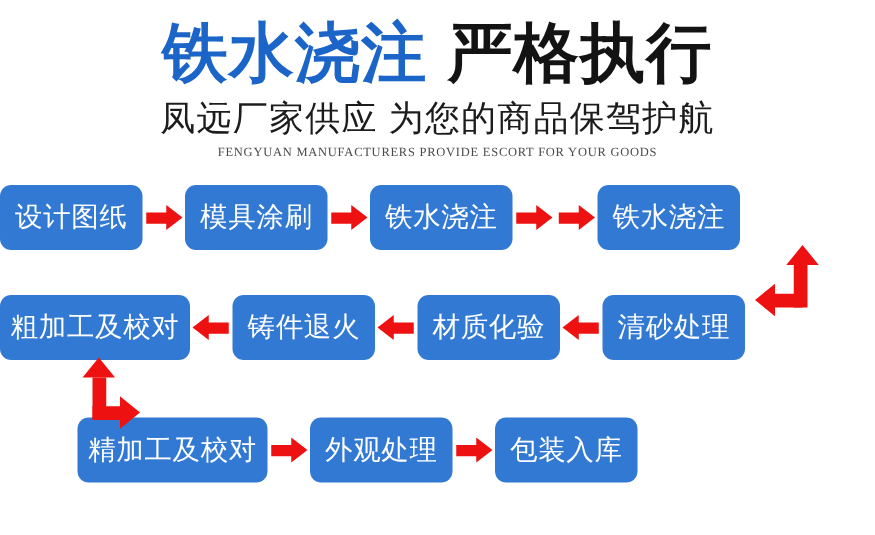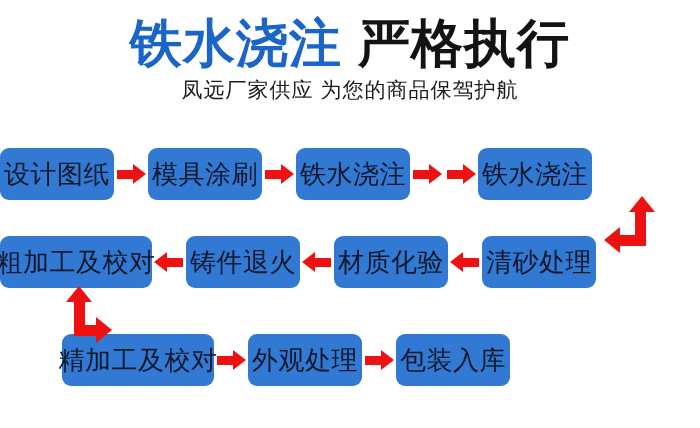"凤远厂家供应 为您的商品保驾护航" .subtitle-cn { font-size: 21px -> 28px }
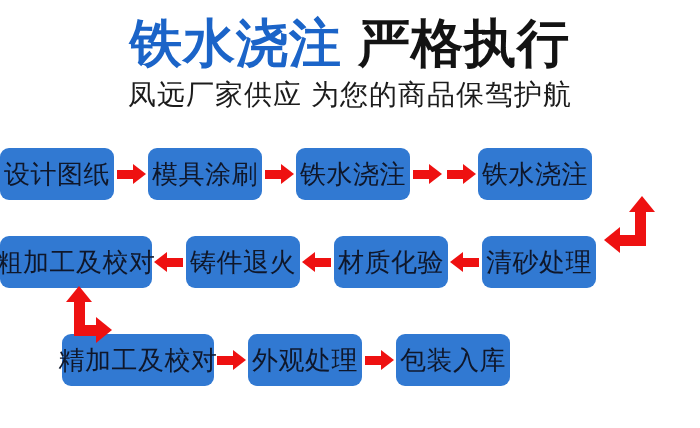"FENGYUAN MANUFACTURERS PROVIDE ESCORT" div.subtitle-en { html: none -> <div>FENGYUAN MANUFACTURERS PROVIDE ESCORT FOR YOUR GOODS</div> }
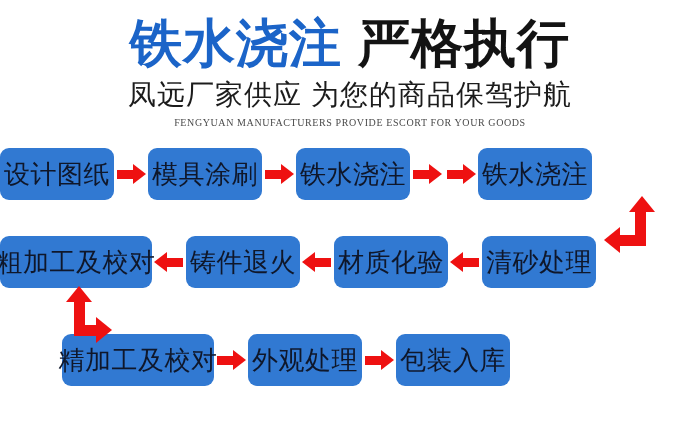"设计图纸" .node { color: #0f172a -> #ffffff; font-size: 26px -> 22px }
